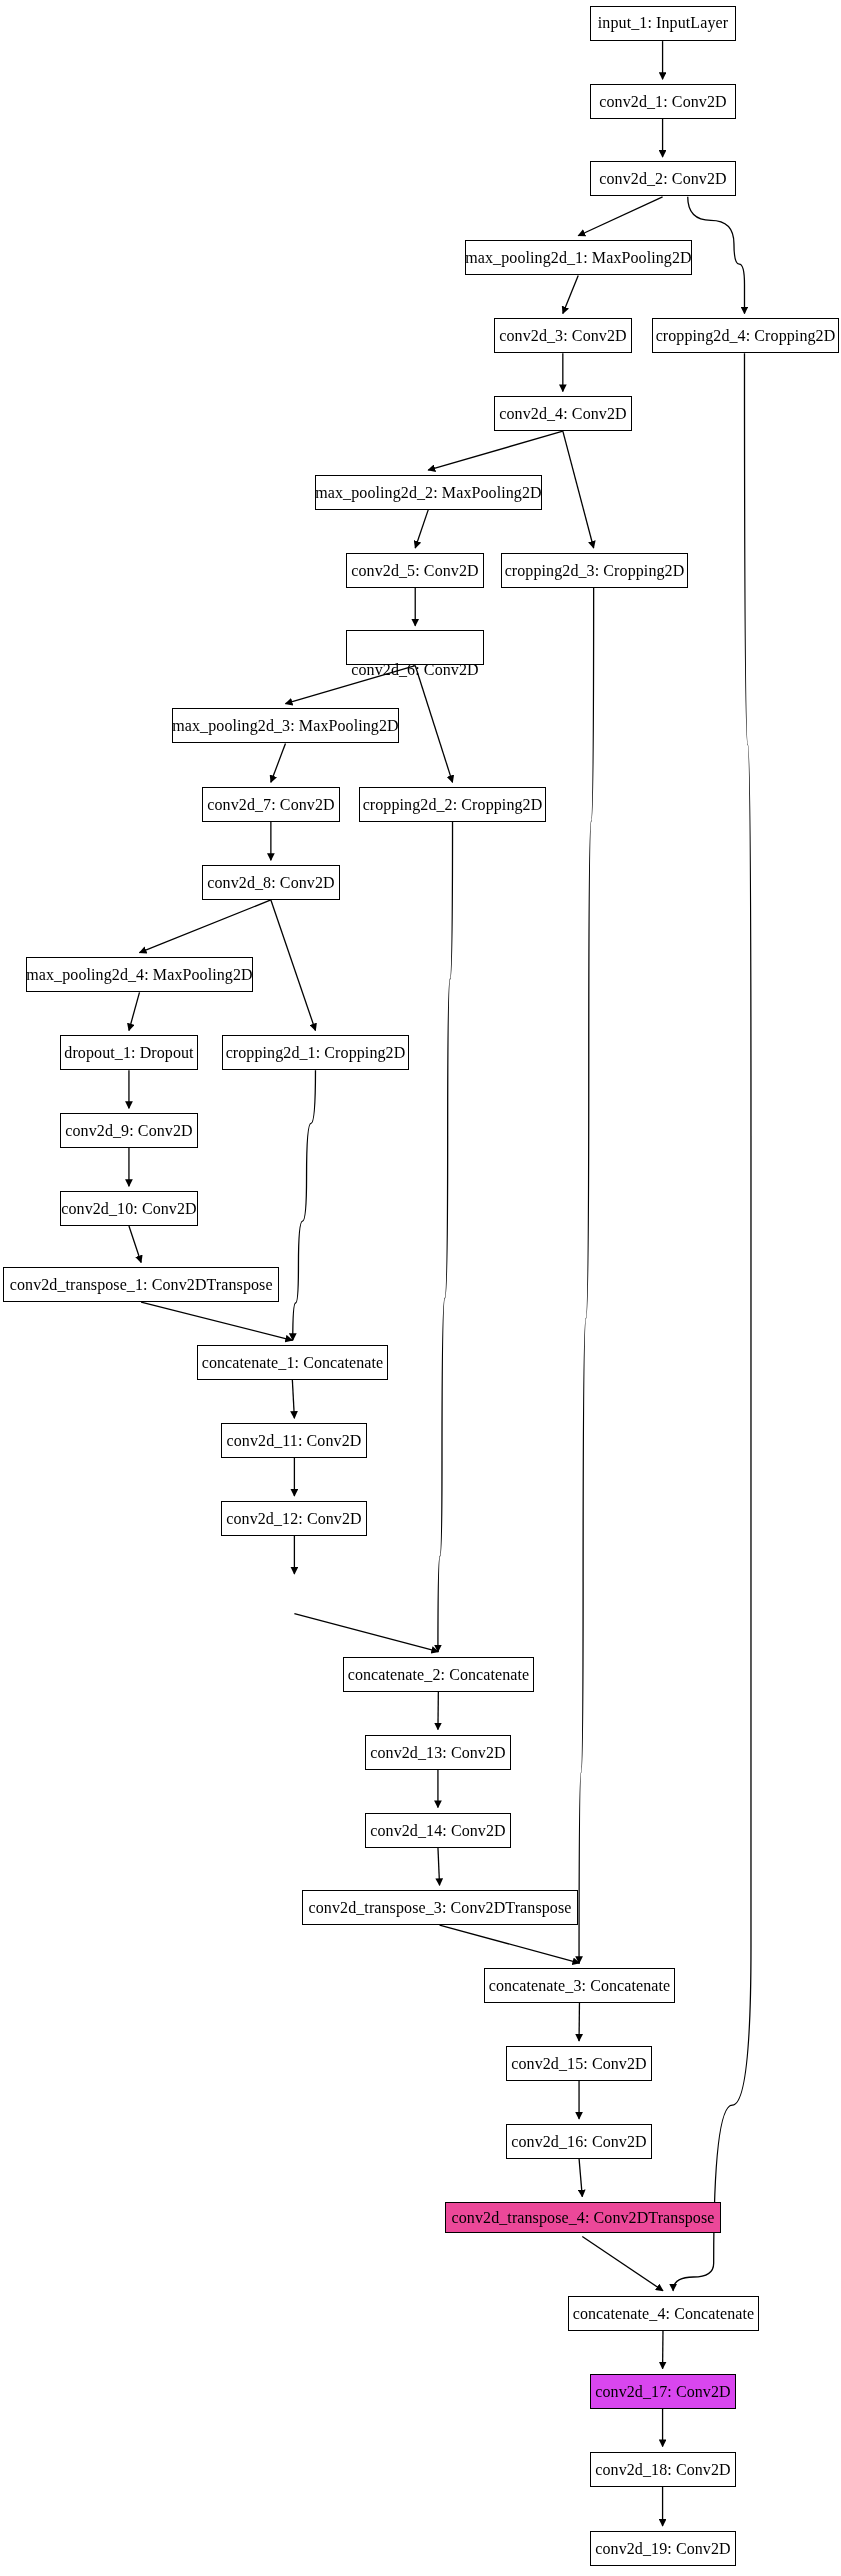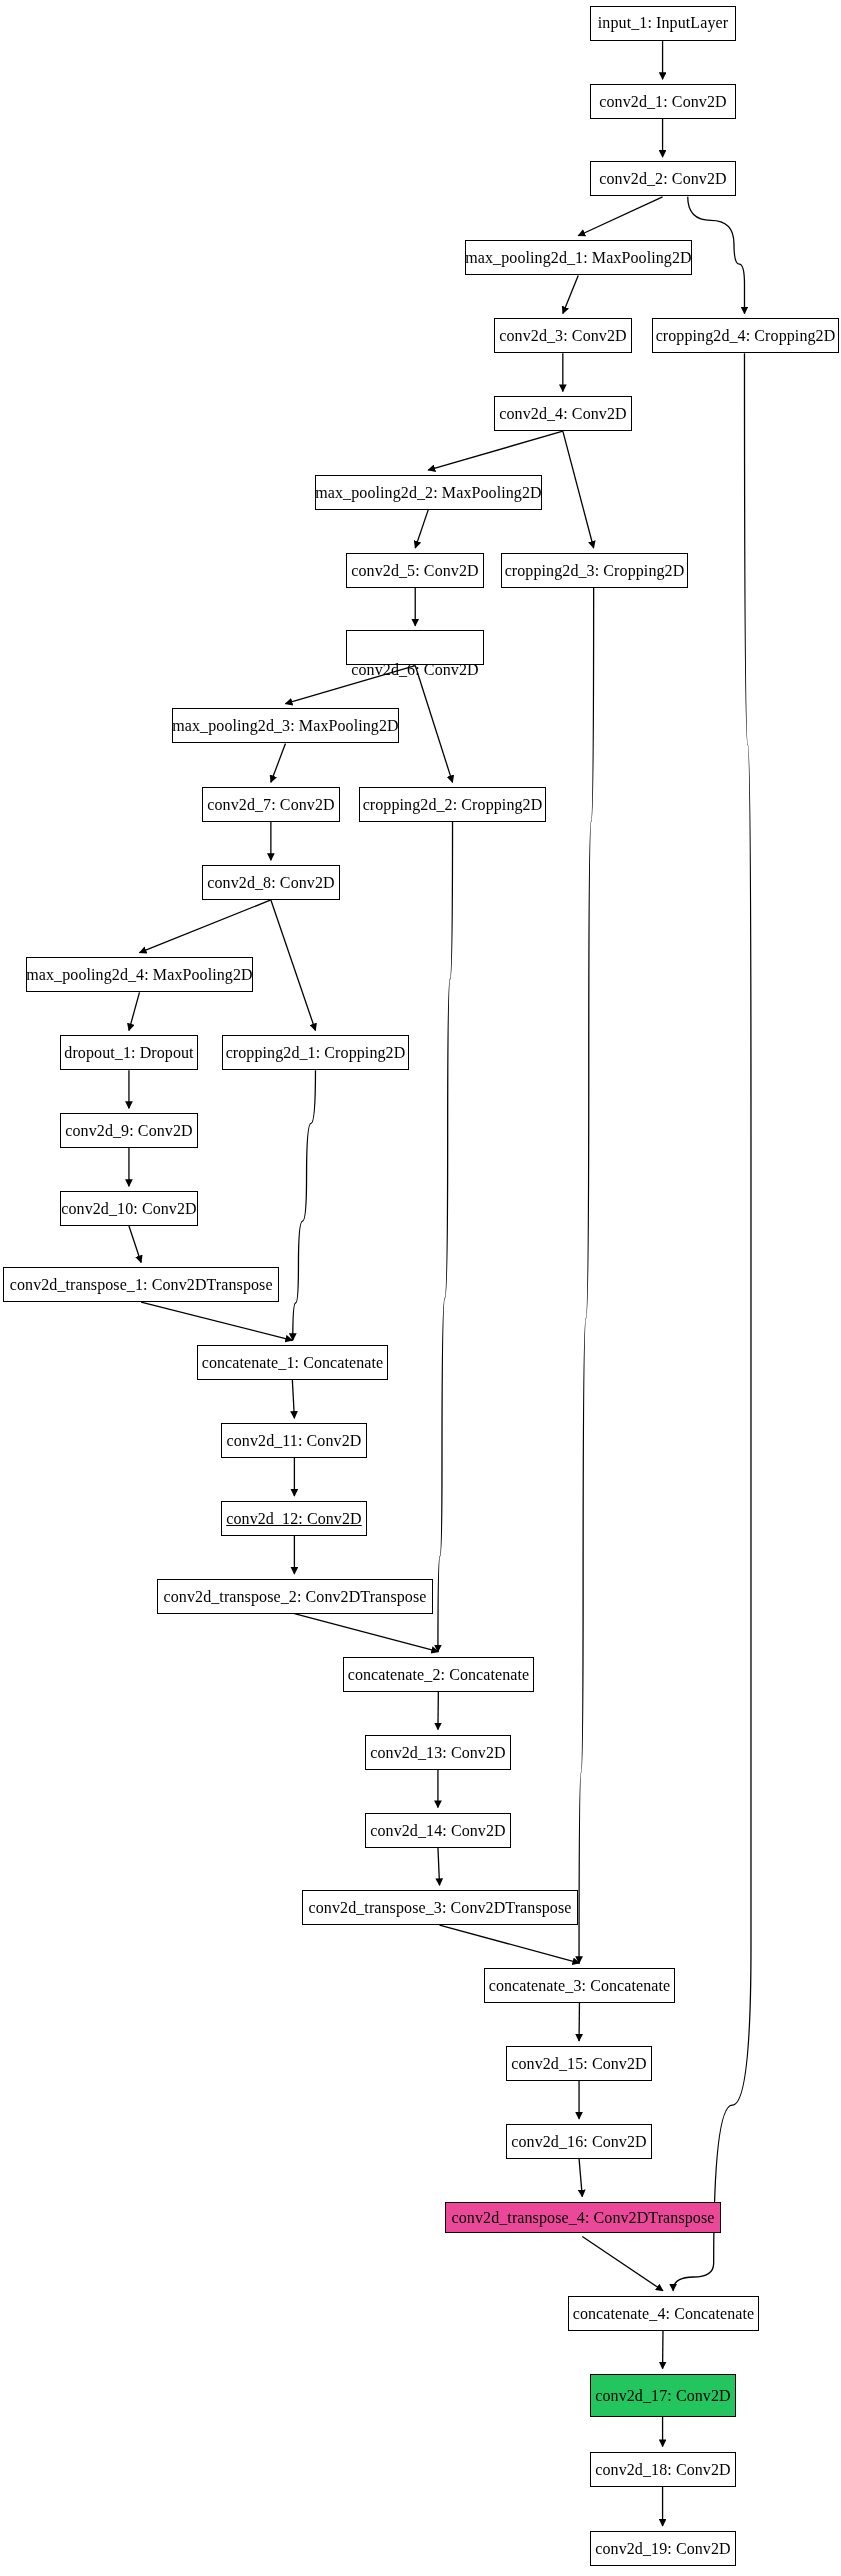"conv2d_12: Conv2D" span.node-label { text-decoration: underline -> none }
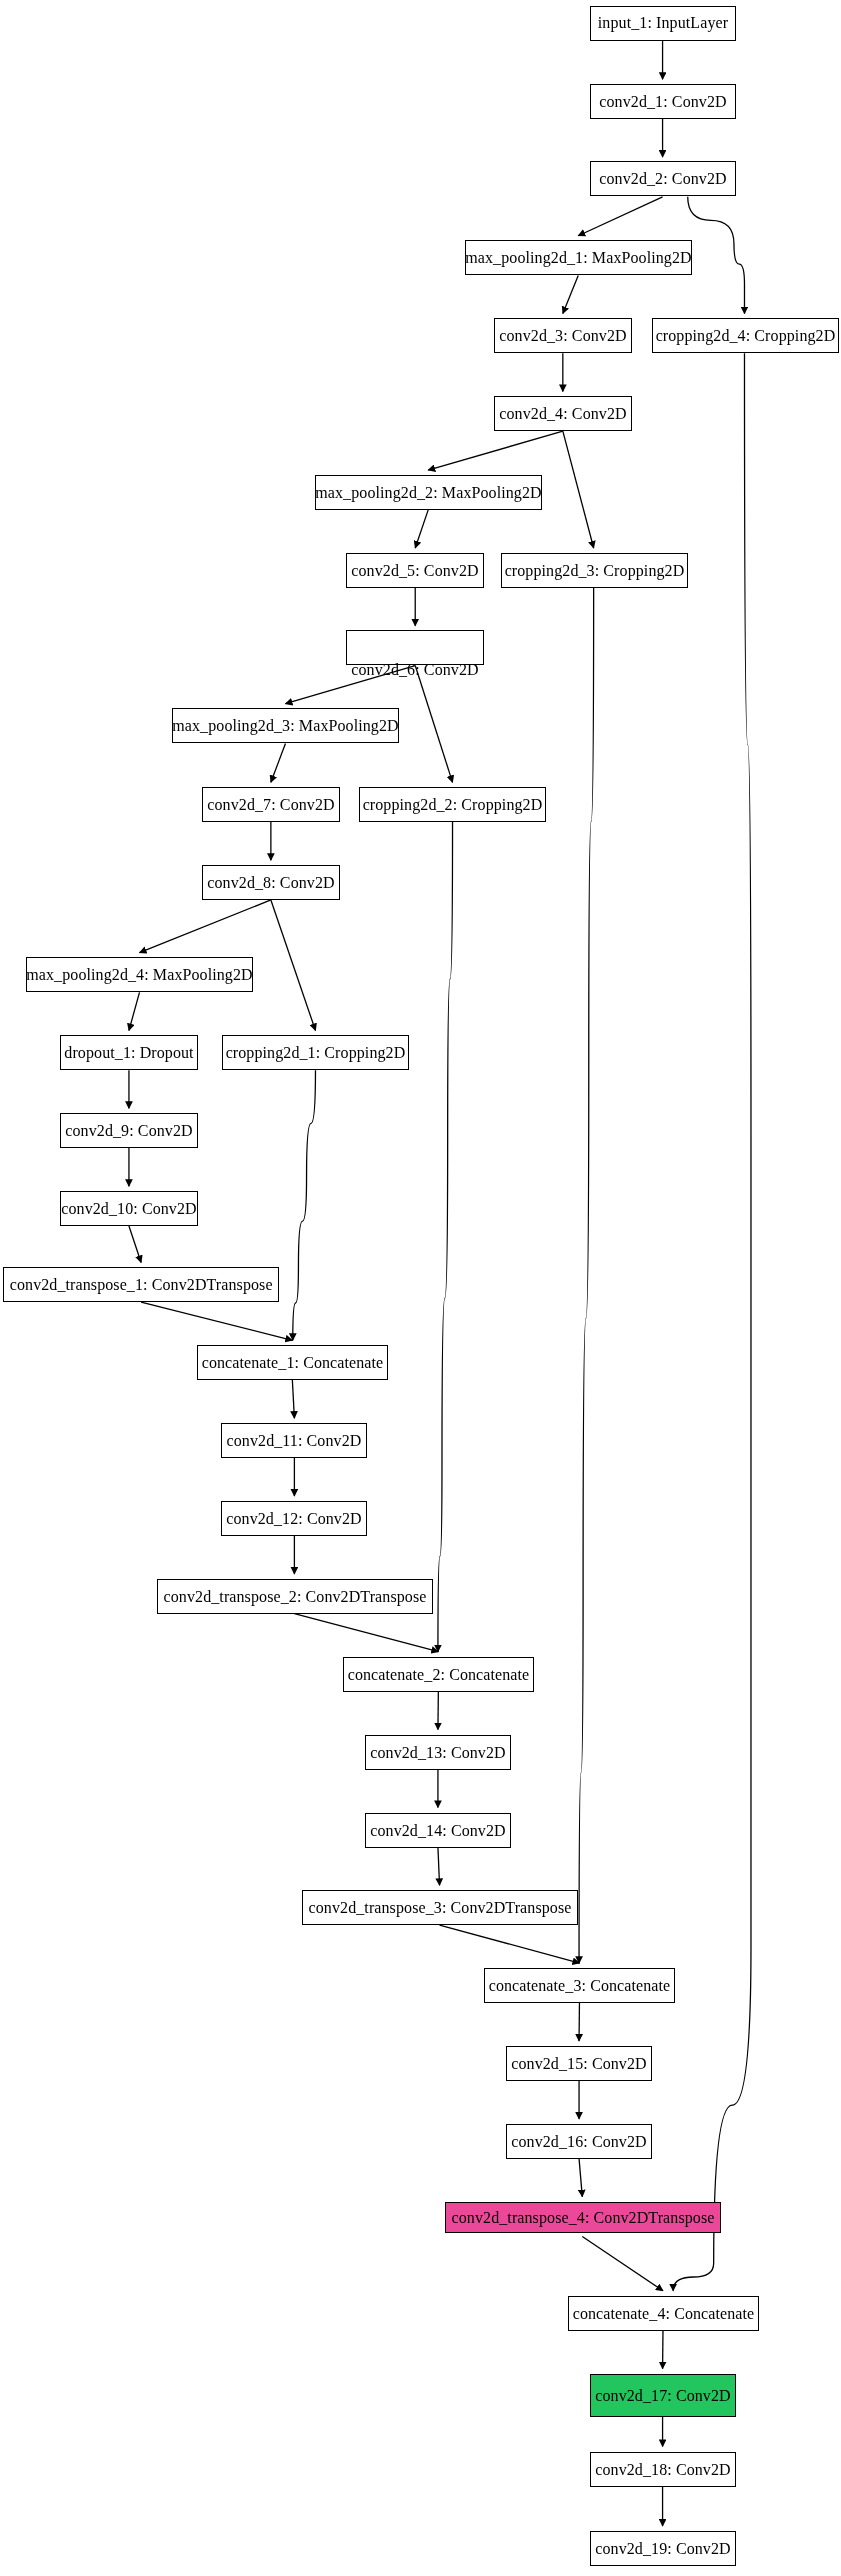"conv2d_transpose_2: Conv2DTranspose" div.node { html: <div> <span>conv2d_transpose_2: Conv2DTranspose</span> </div> -> none }
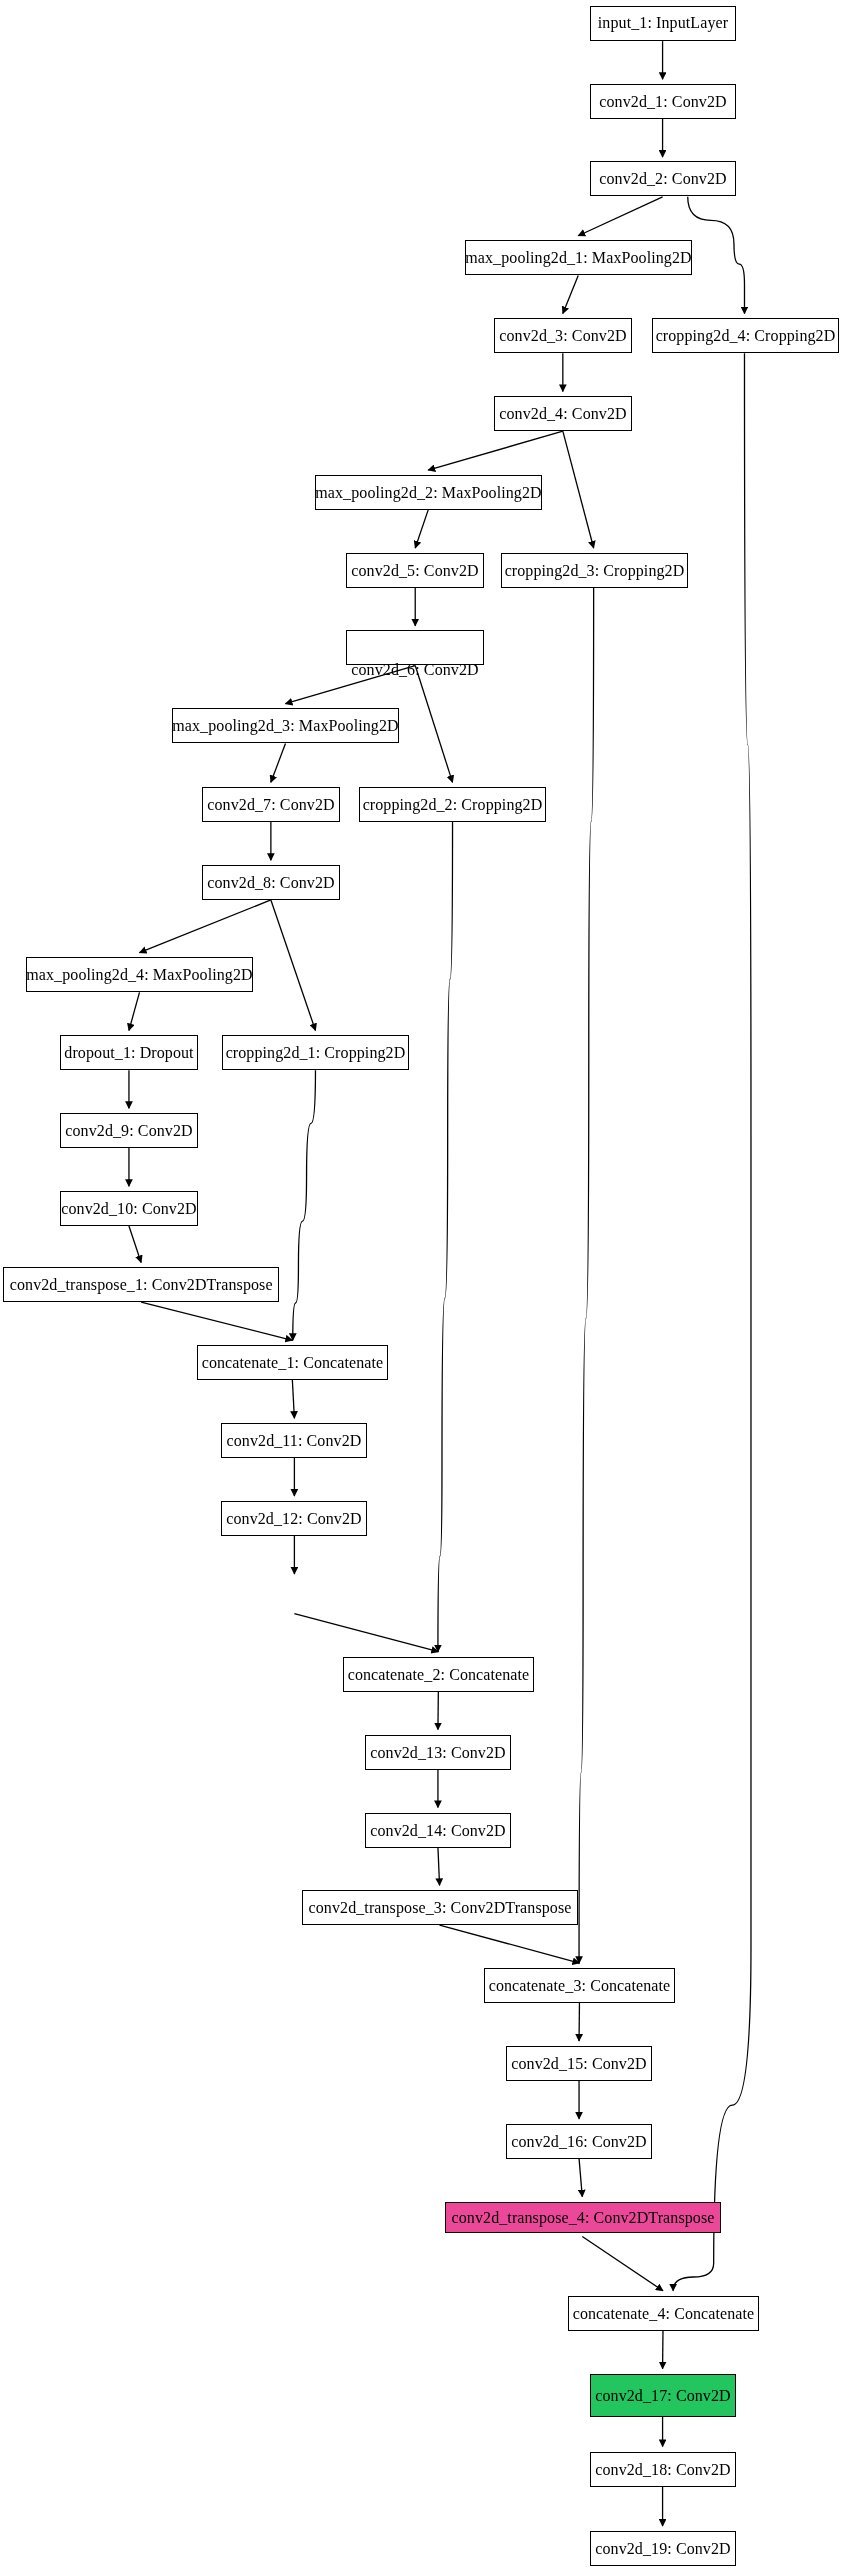"conv2d_17: Conv2D" div.node { background: #22c55e -> #d946ef; height: 43px -> 35px }
